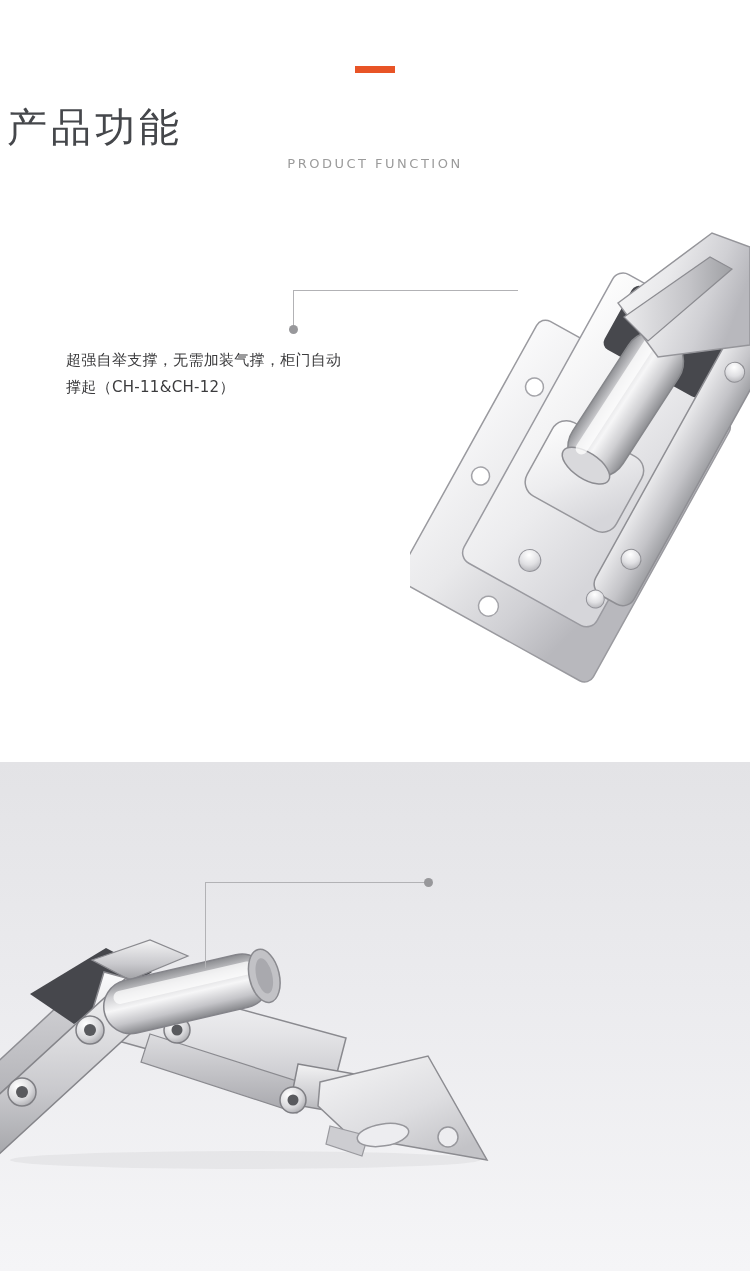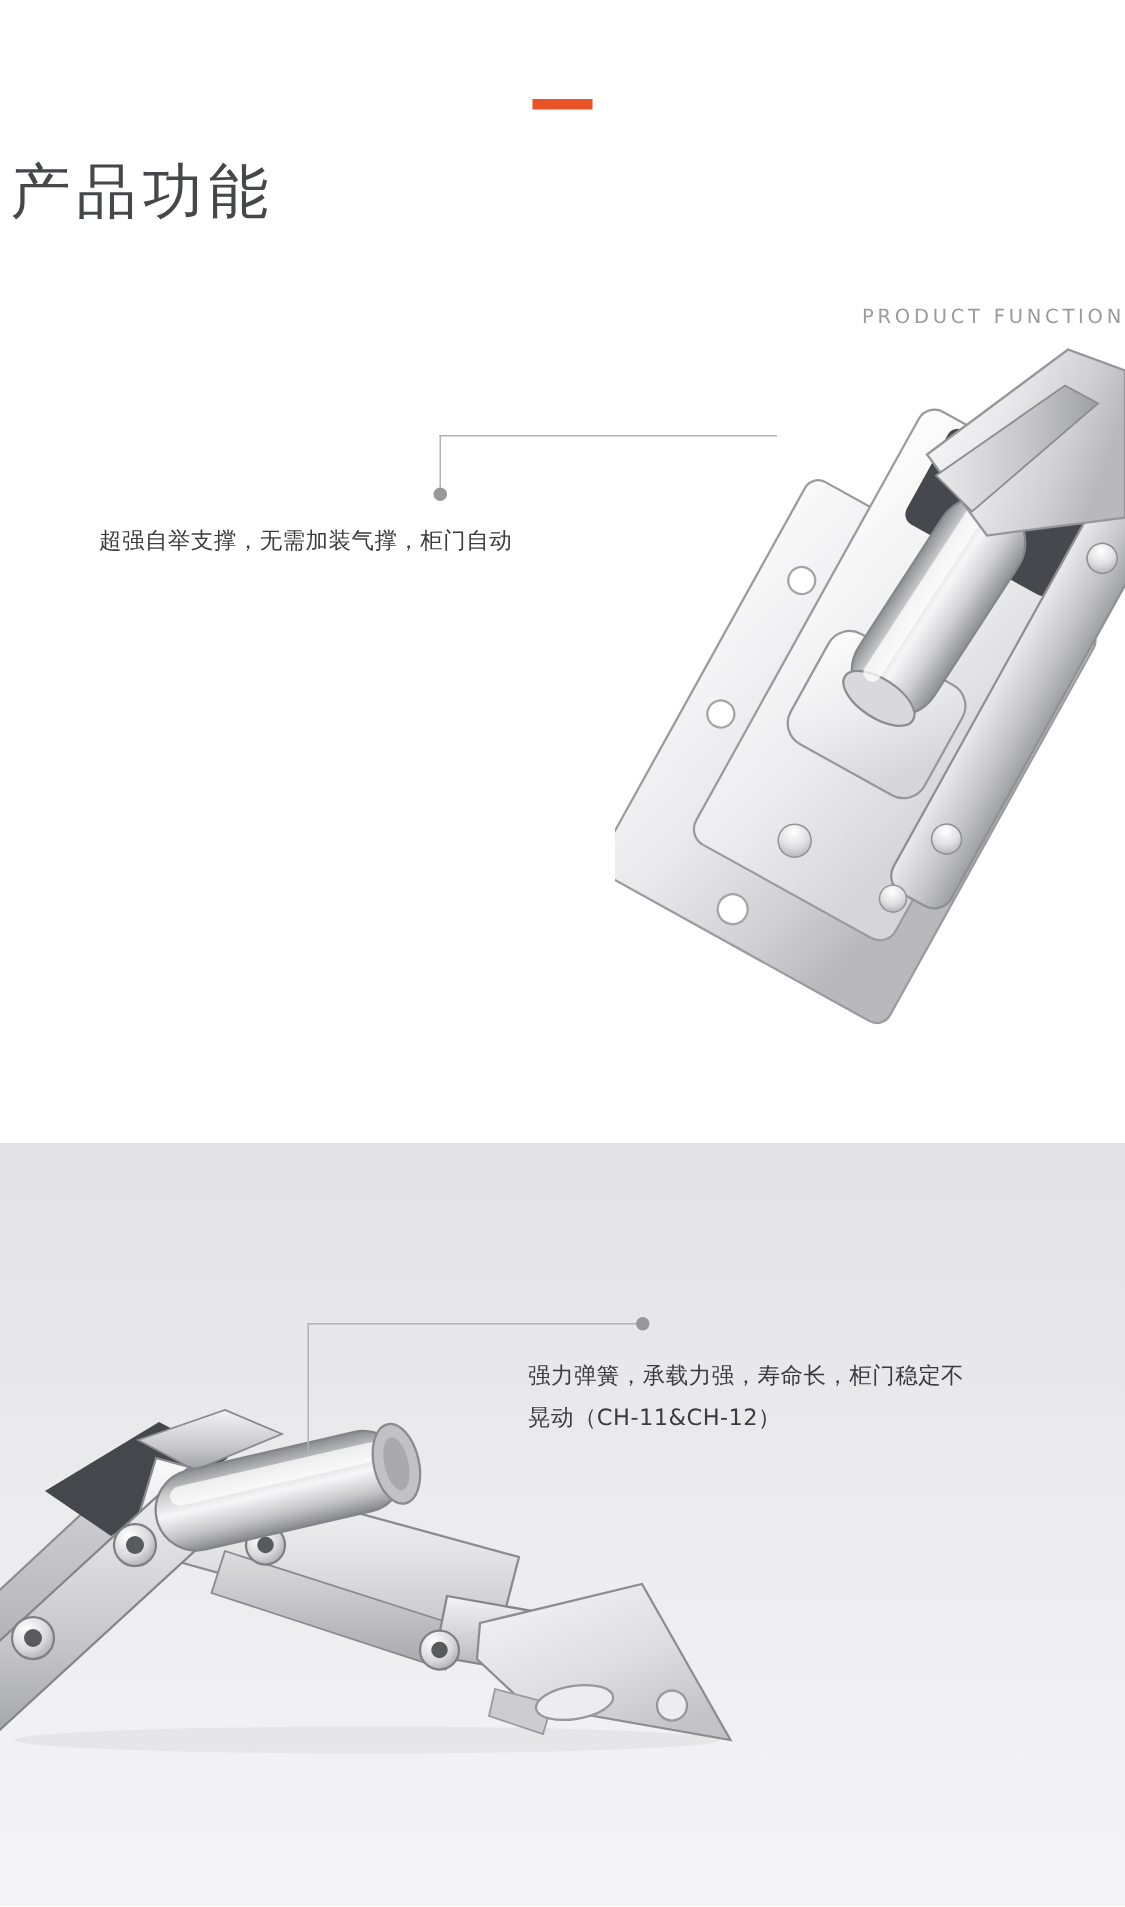"PRODUCT FUNCTION" .page-subtitle { margin-top: 48px -> none; text-align: right -> center }
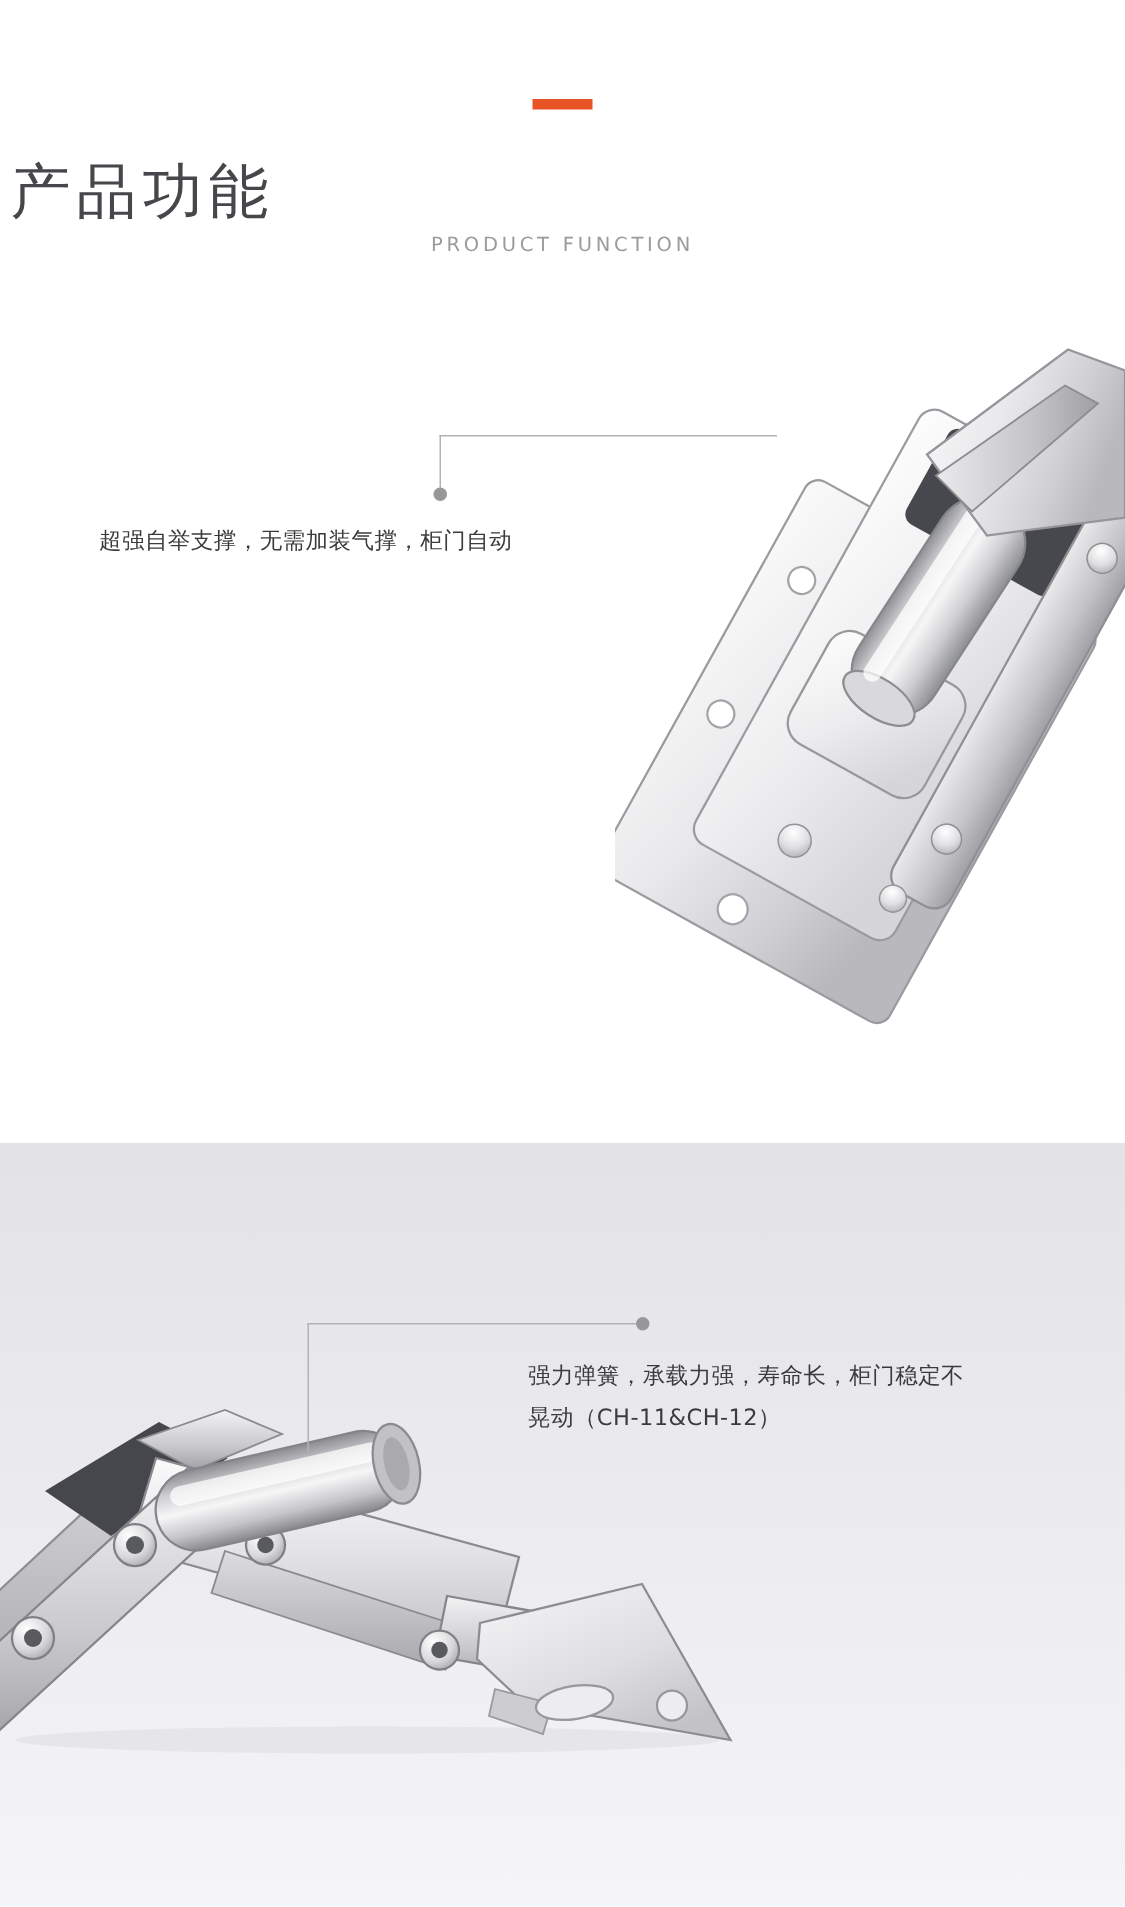"撑起（CH-11&CH-12）" div.line { html: none -> <div>撑起（CH-11&amp;CH-12）</div> }
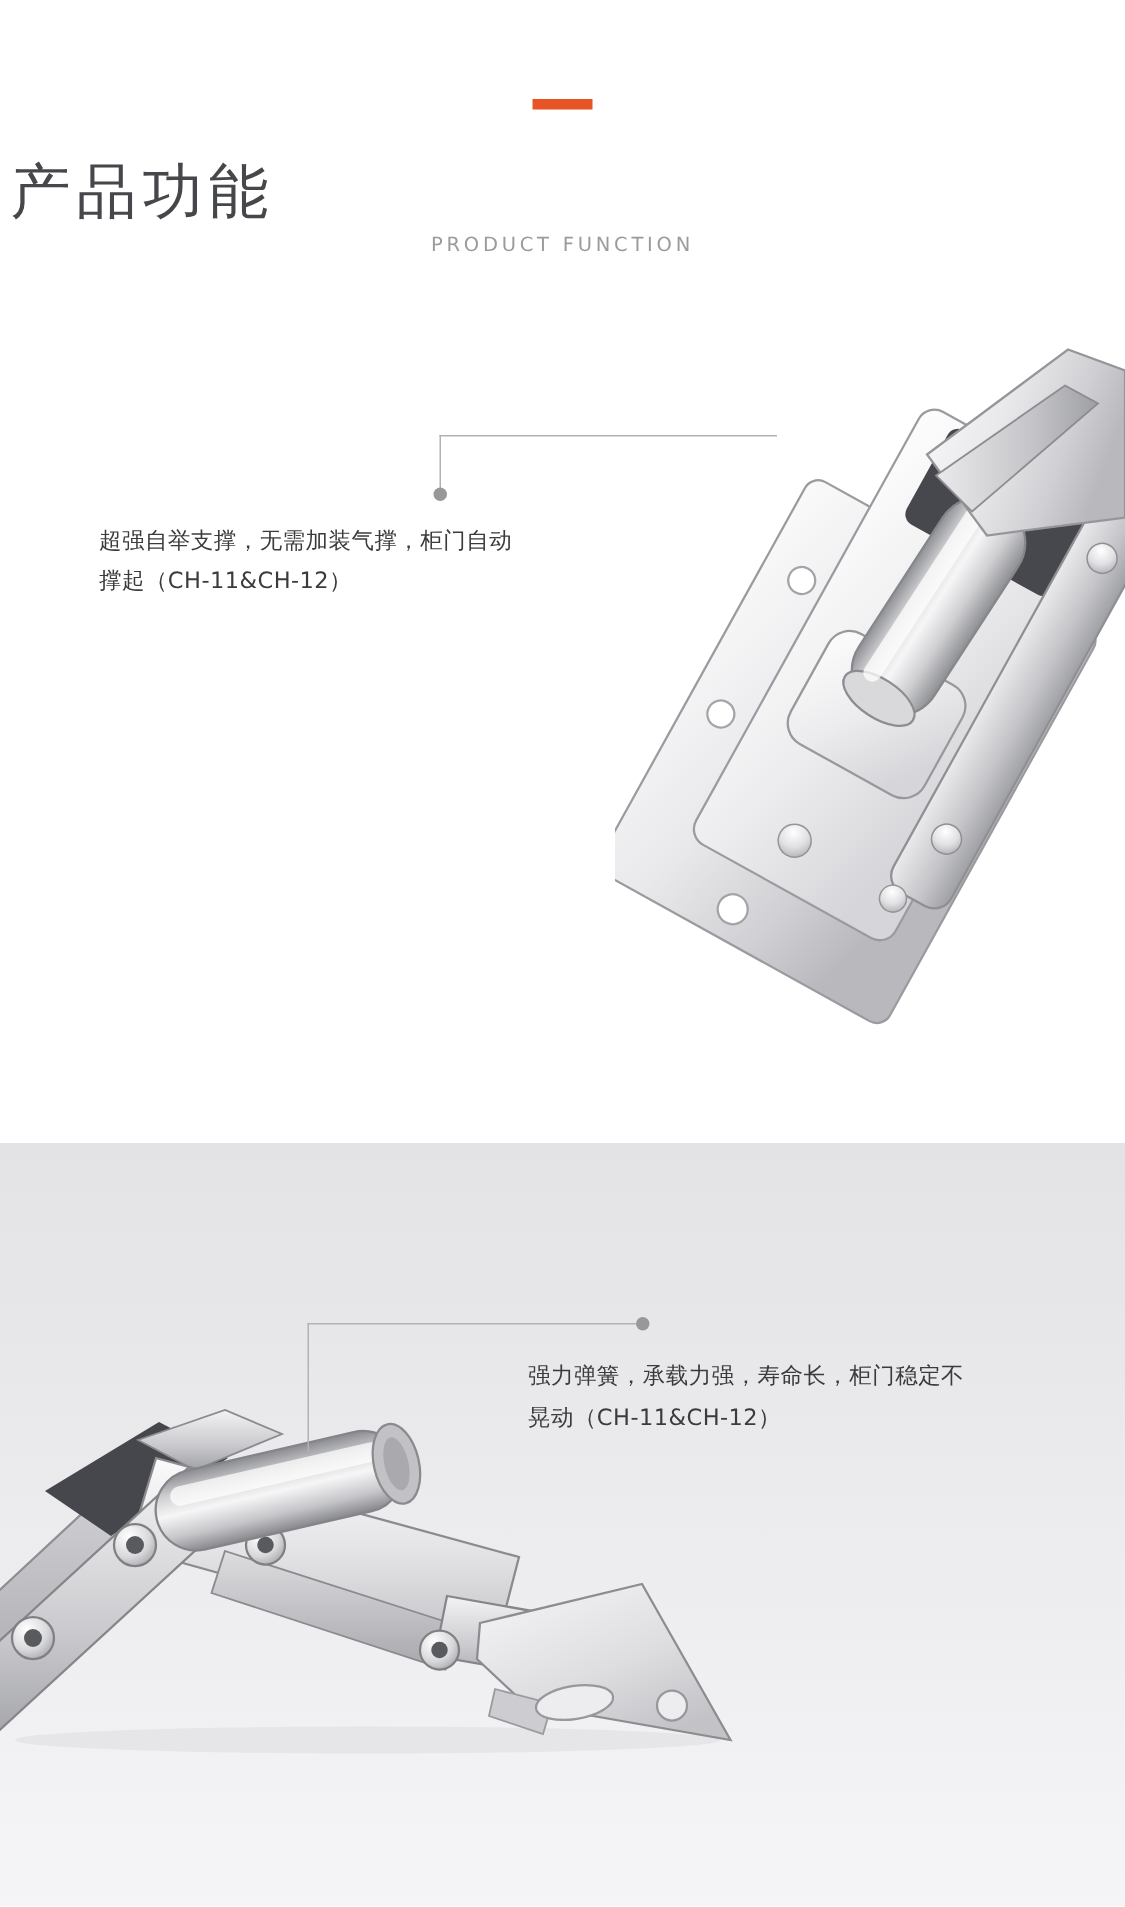"强力弹簧，承载力强，寿命长，柜门稳定不" div.feature-text { html: <div> <div>强力弹簧，承载力强，寿命长，柜门稳定不</div> <div>晃动（CH-11&amp;CH-12）</div> </div> -> none }
